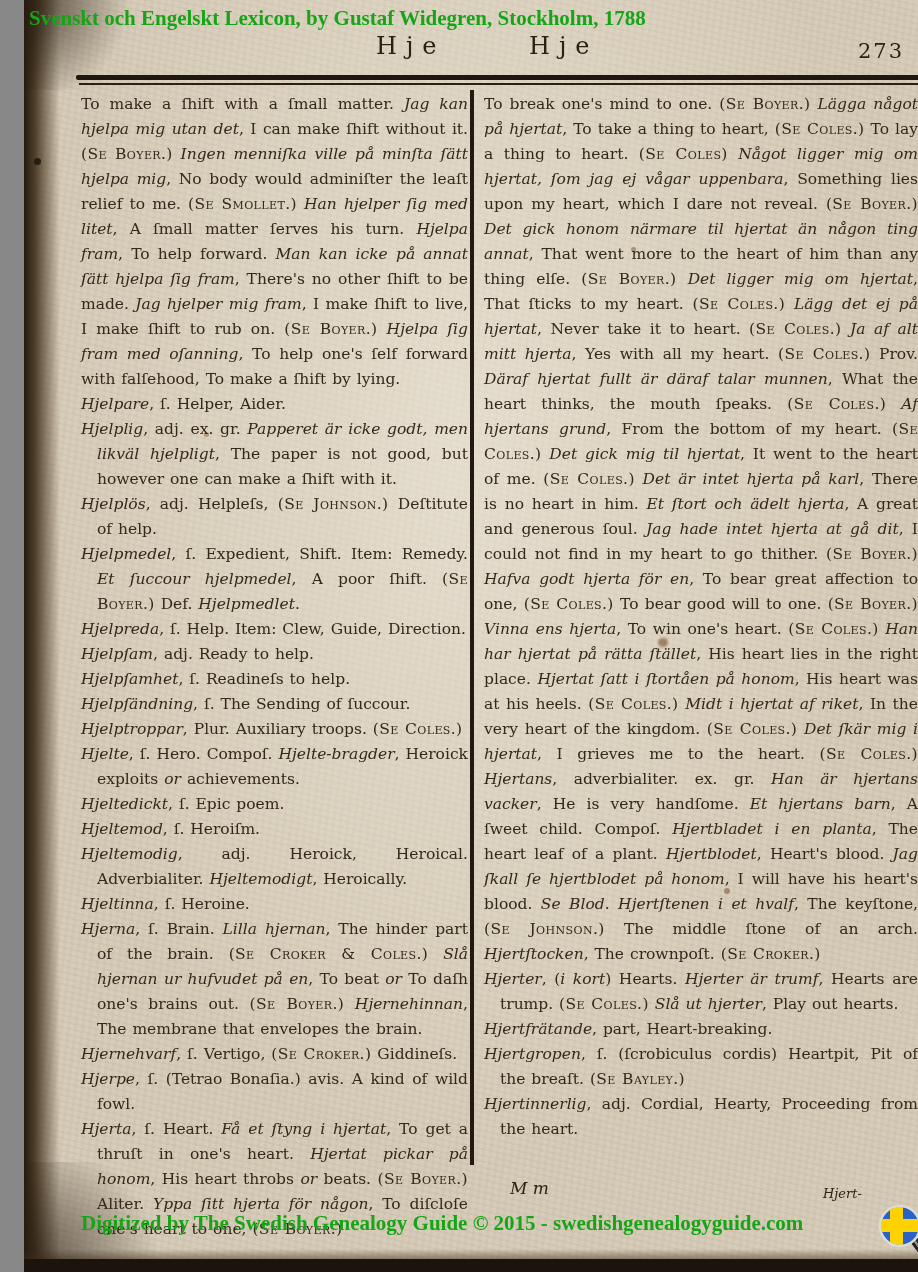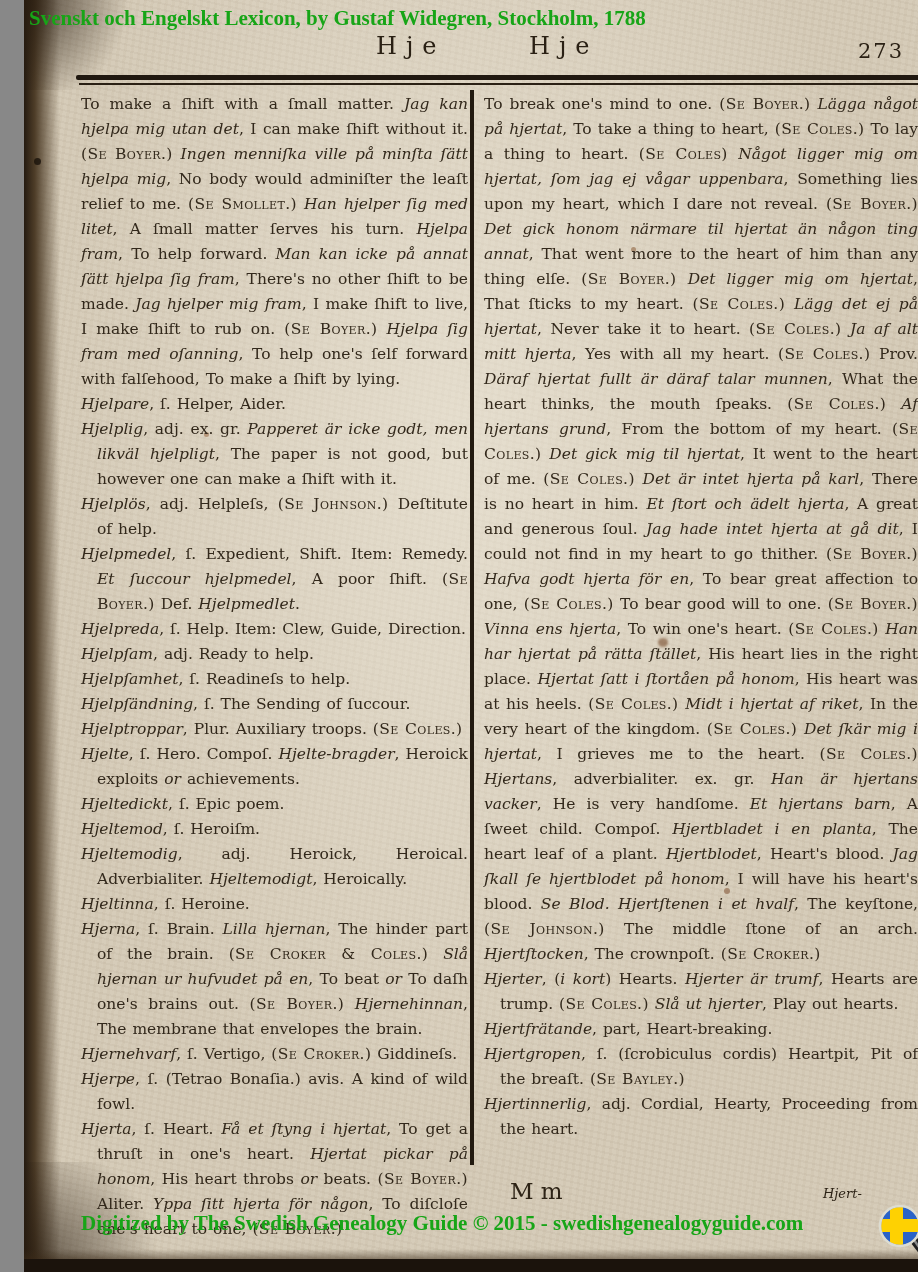"M m" .signature { font-size: 23px -> 17px; font-style: none -> italic }
